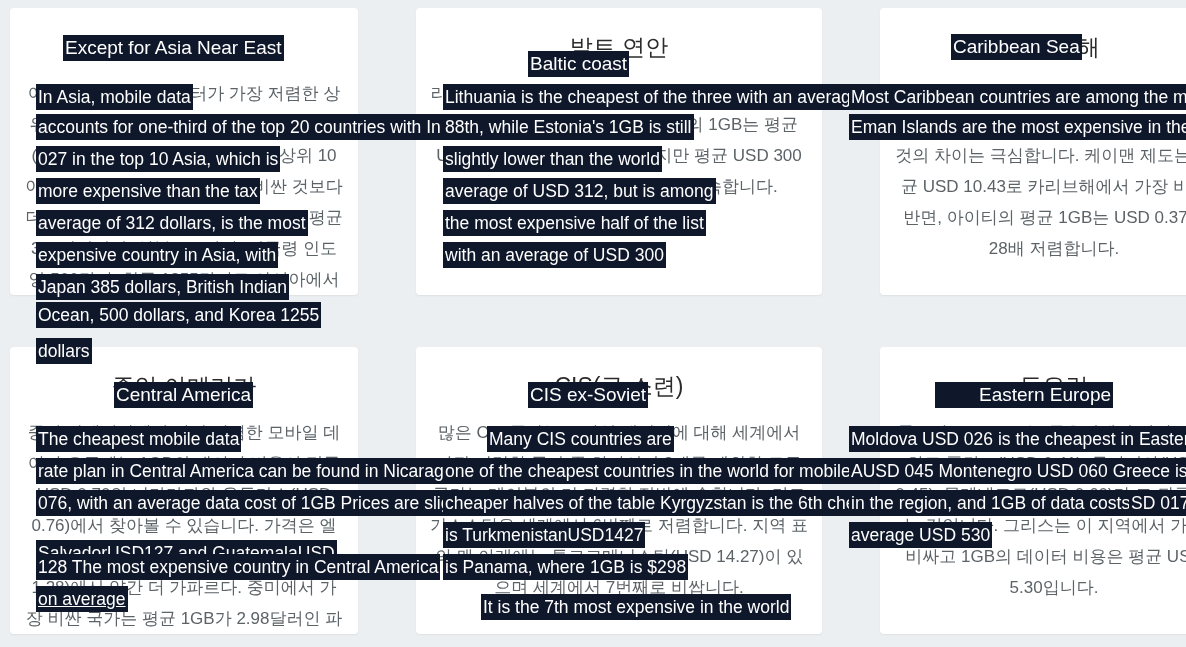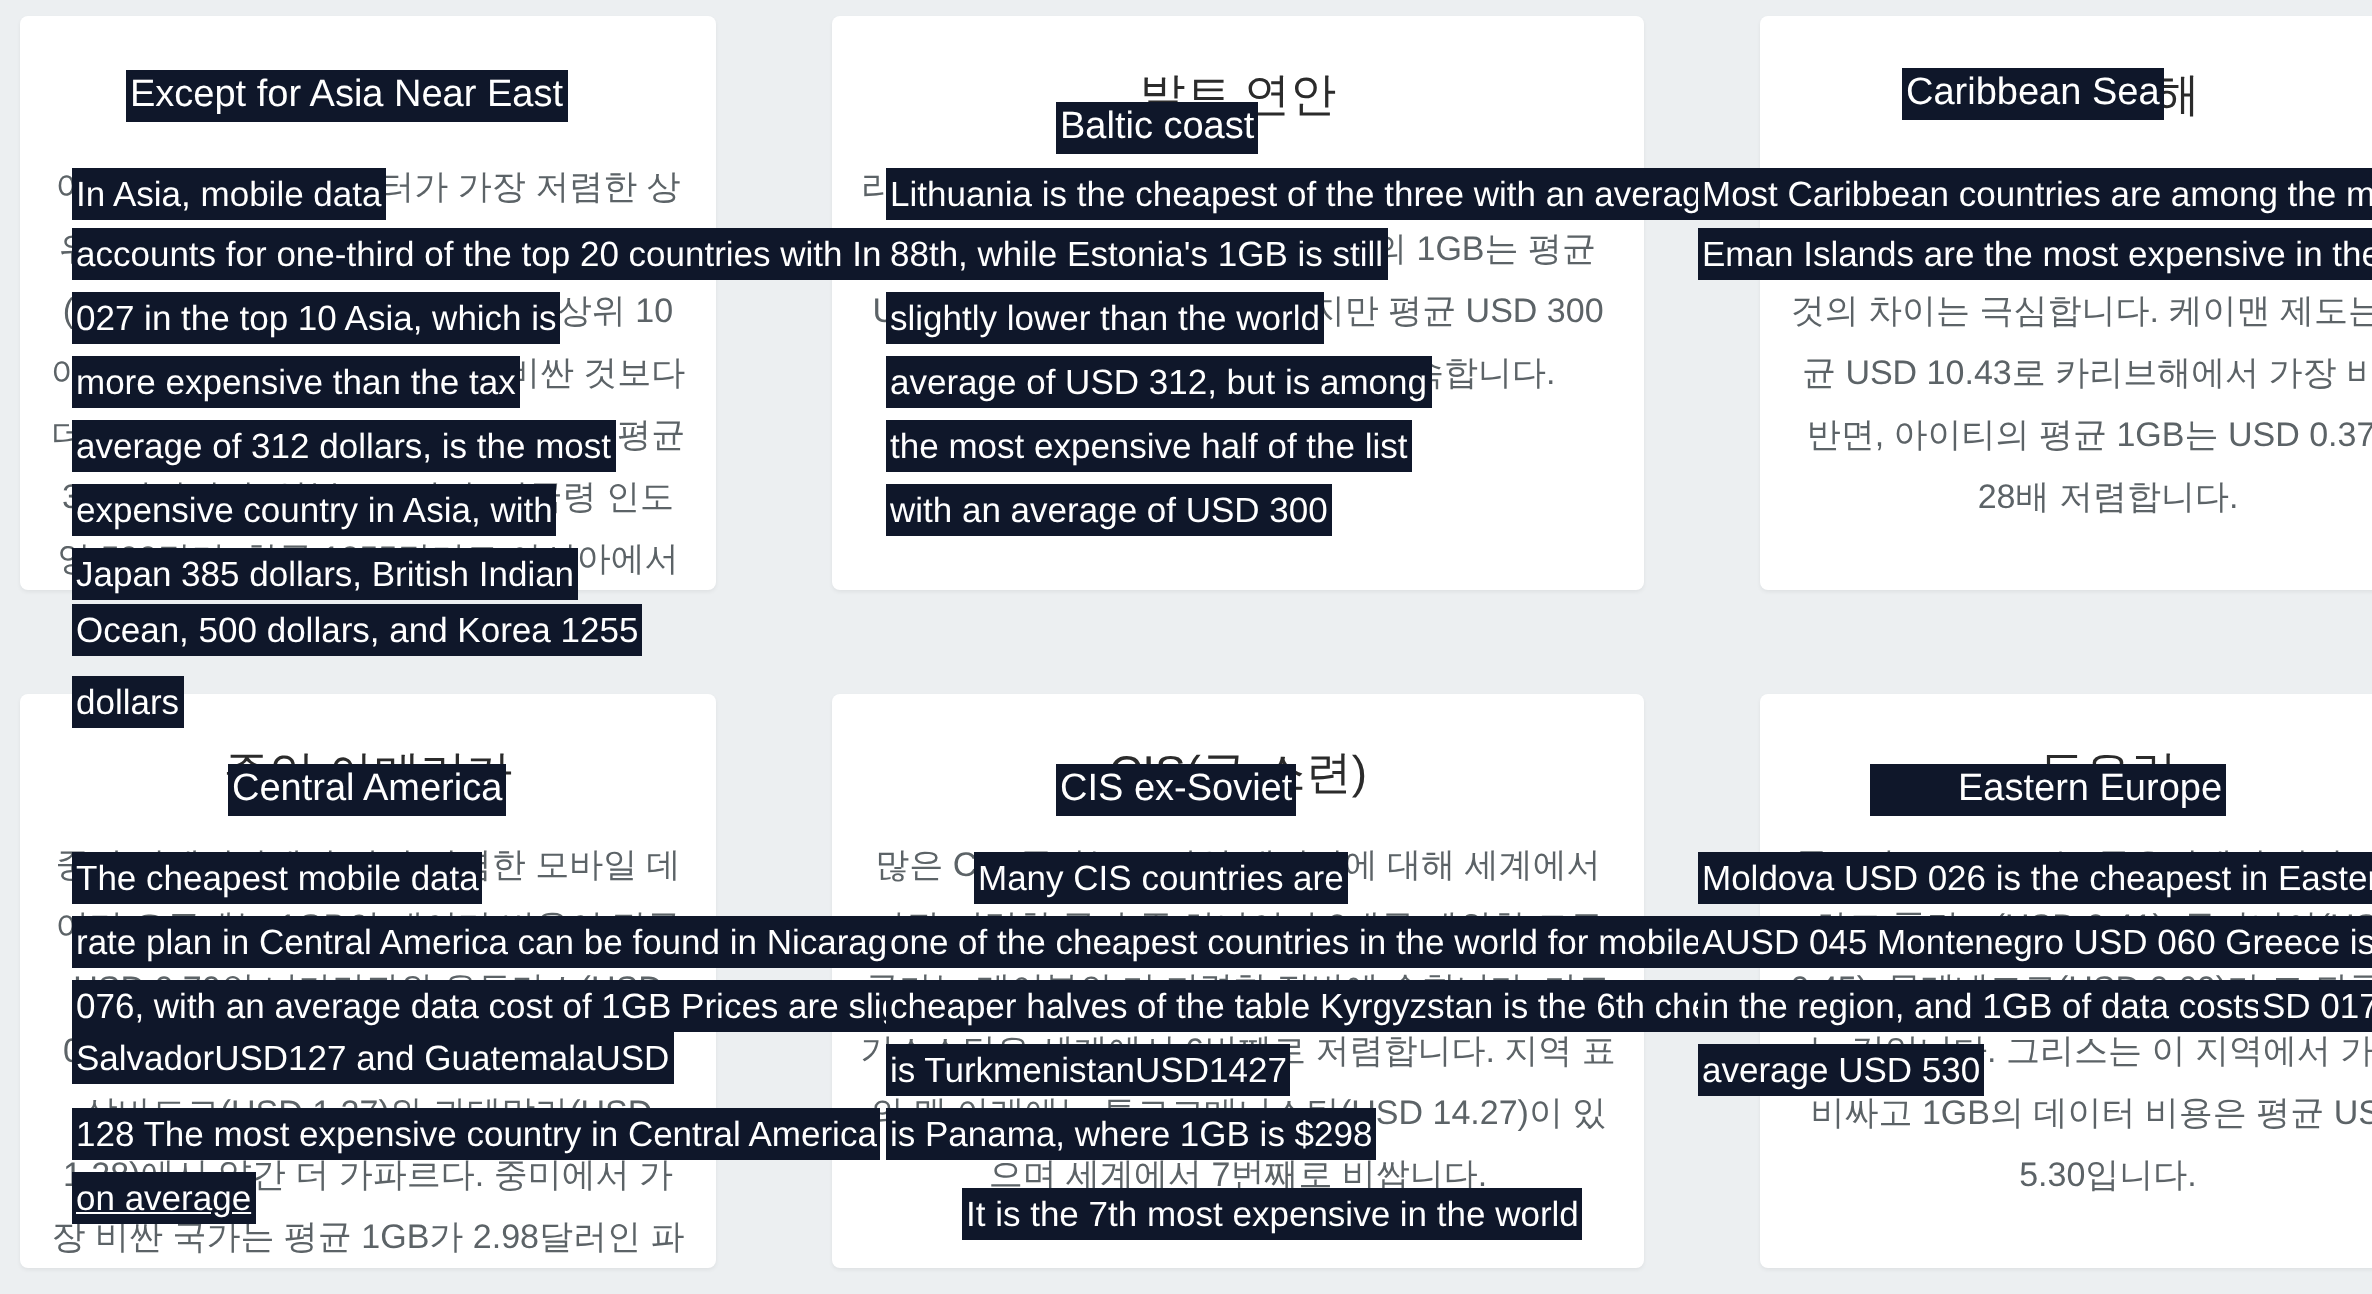"SalvadorUSD127 and GuatemalaUSD" div.ov { top: 516px -> 540px }
